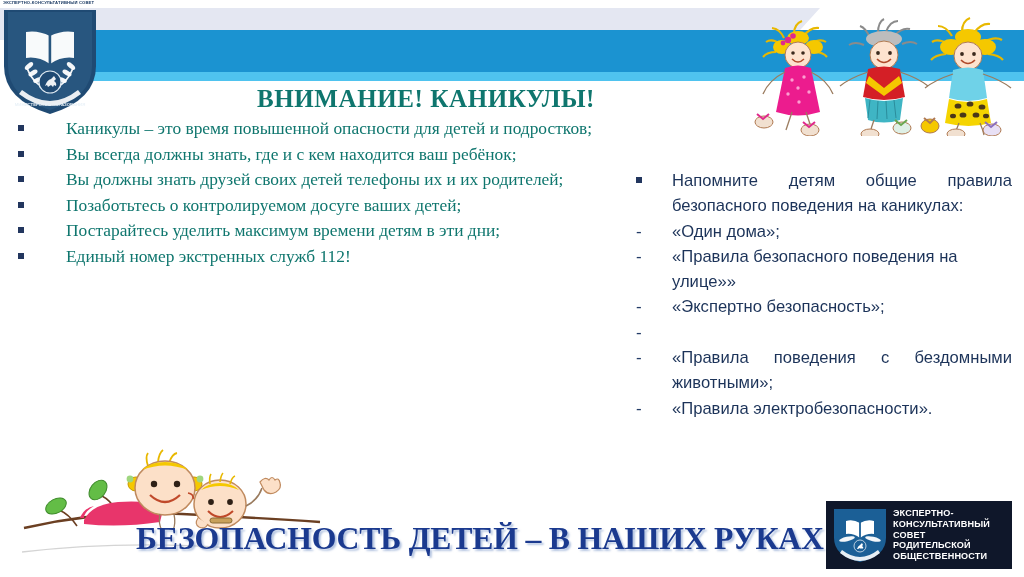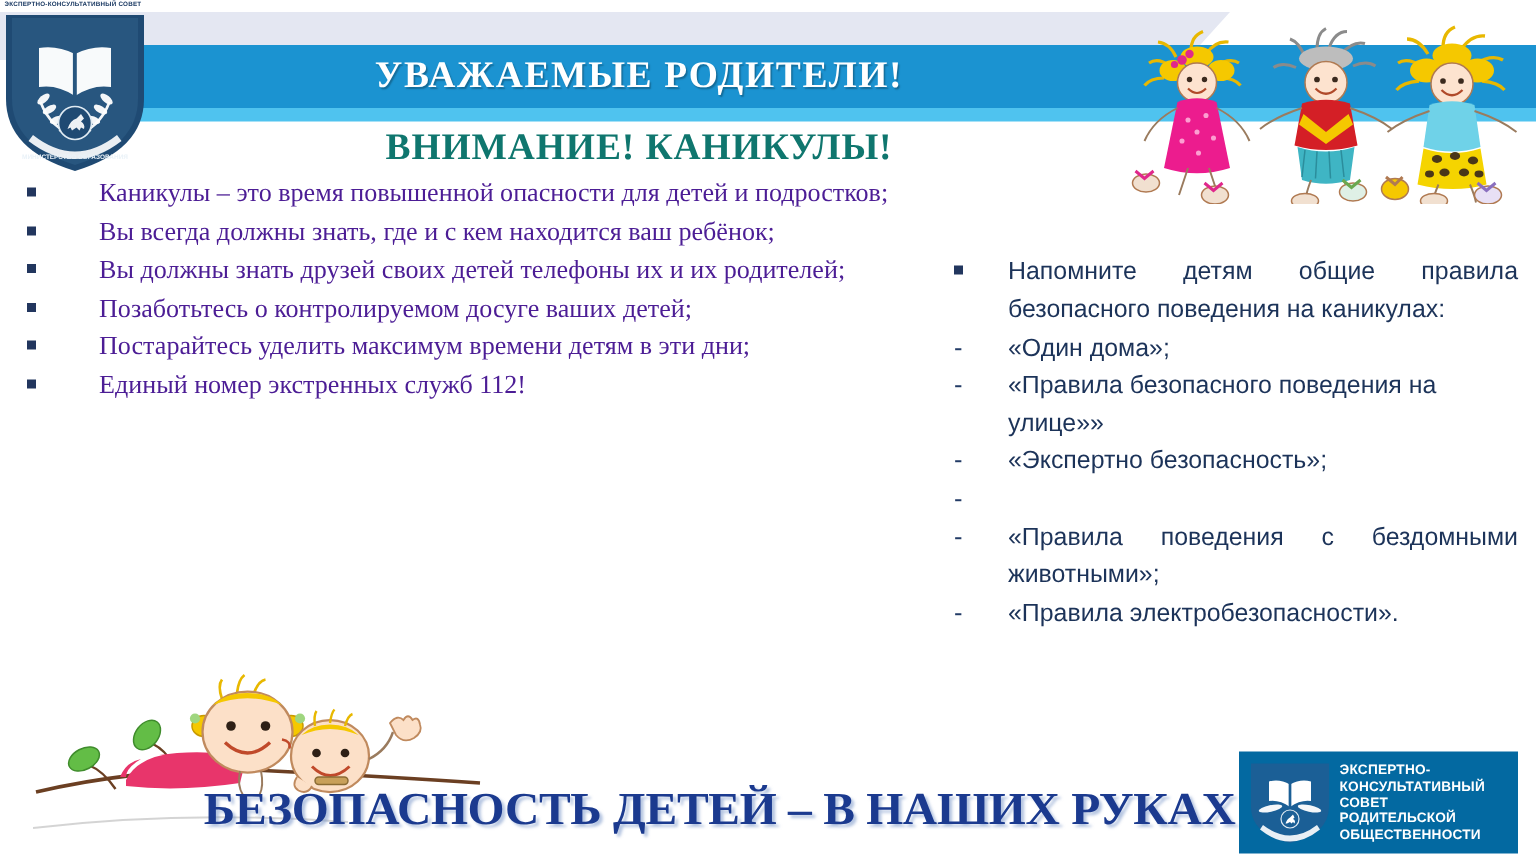"УВАЖАЕМЫЕ РОДИТЕЛИ!" div.hdr-title { html: <div>УВАЖАЕМЫЕ РОДИТЕЛИ!</div> -> none }
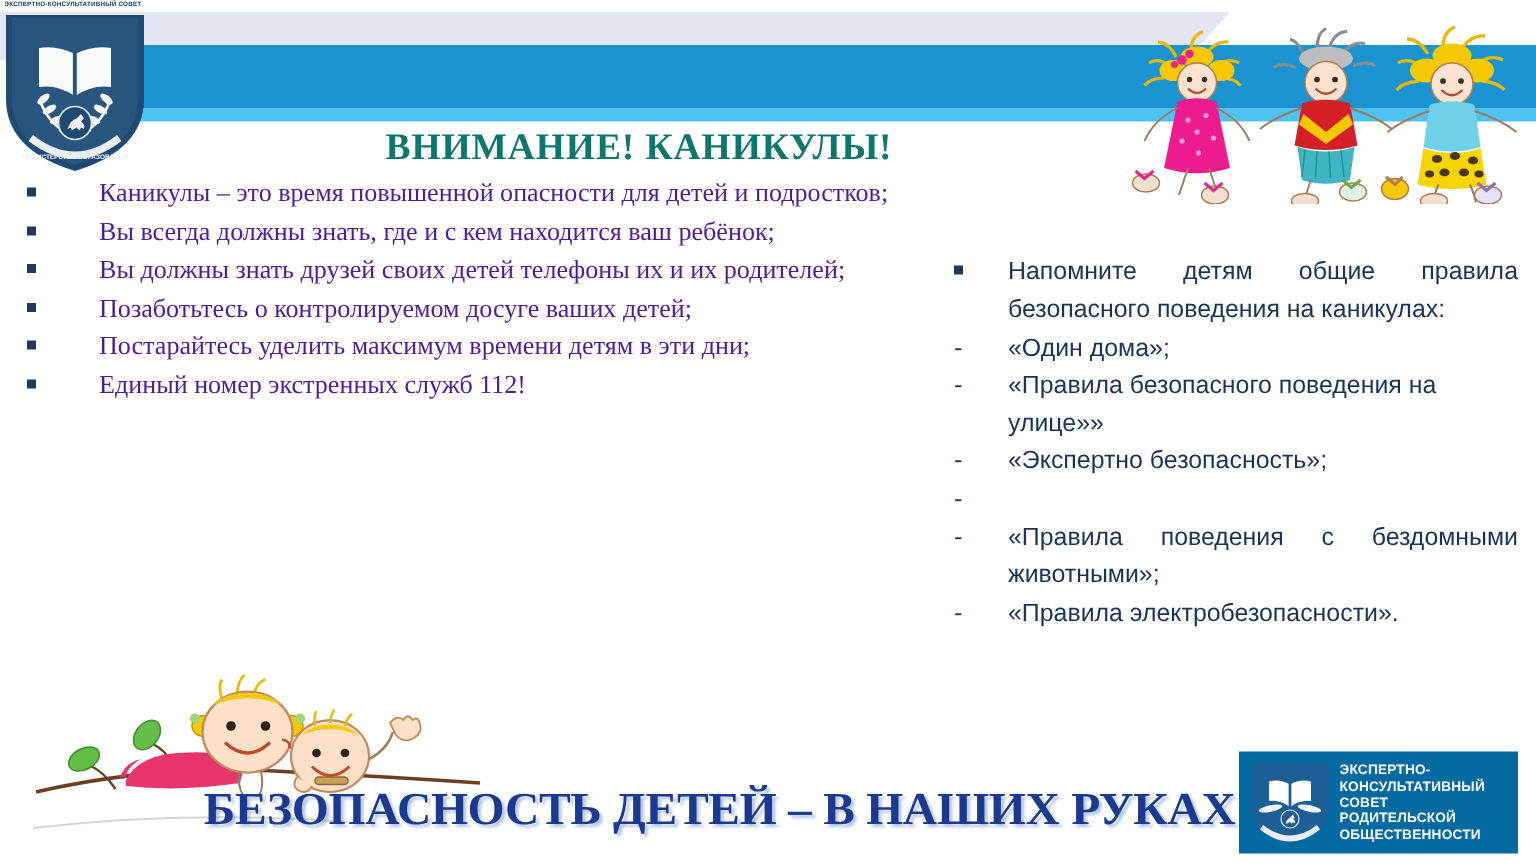"Каникулы – это время повышенной" .col-left { color: #4c1d95 -> #0f766e }
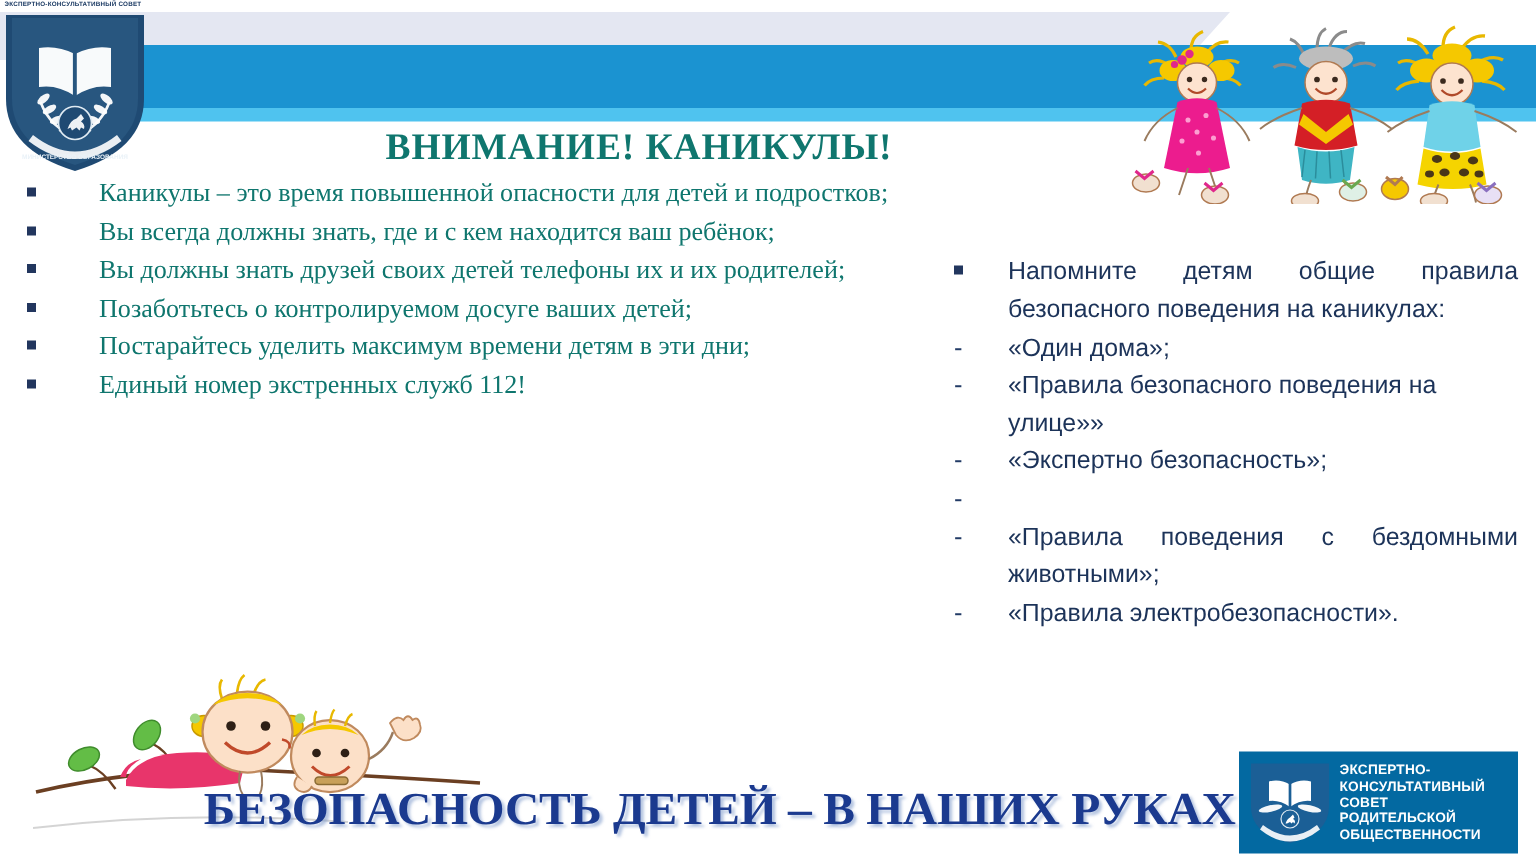"ЭКСПЕРТНО-" .logobox { background: #0369a1 -> #0f172a }
